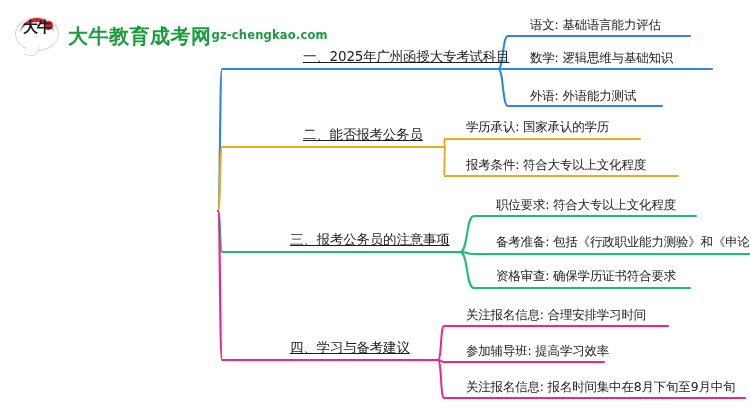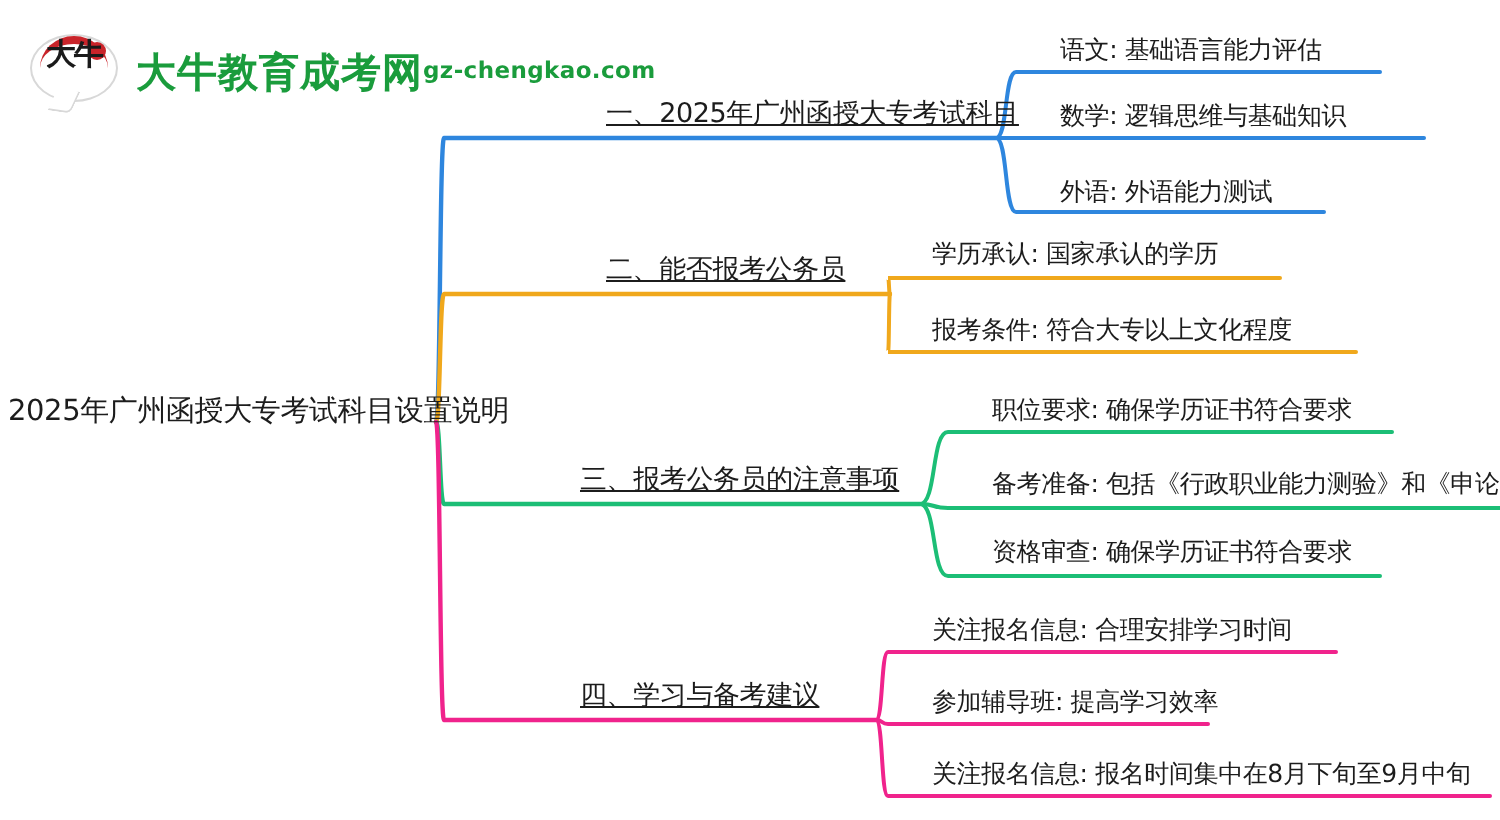"2025年广州函授大专考试科目设置说明" div.node { html: <div>2025年广州函授大专考试科目设置说明</div> -> none }
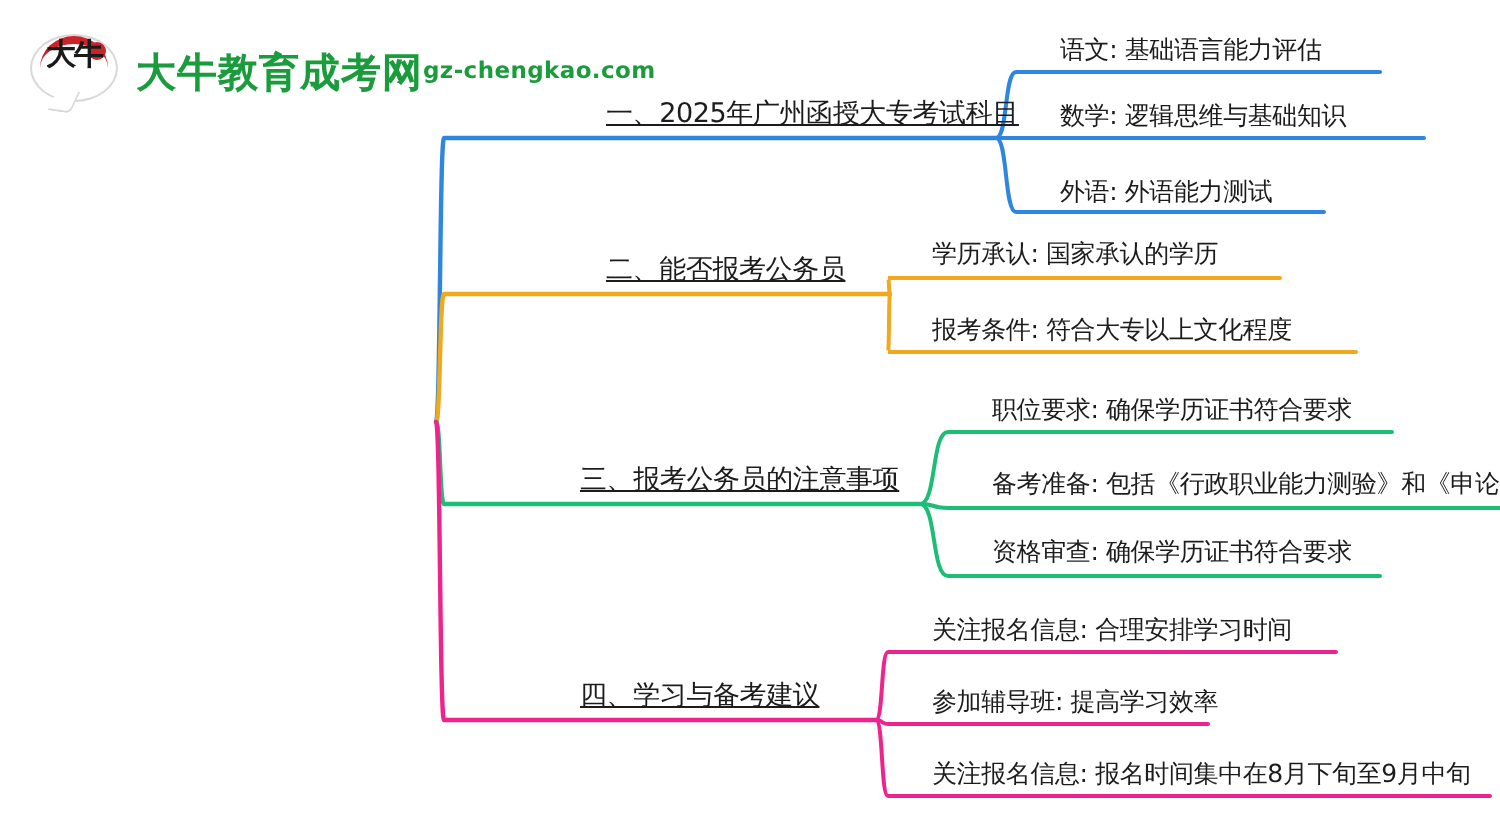"职位要求: 确保学历证书符合要求" div.node { text: 确保学历证书符合要求 -> 符合大专以上文化程度 }
